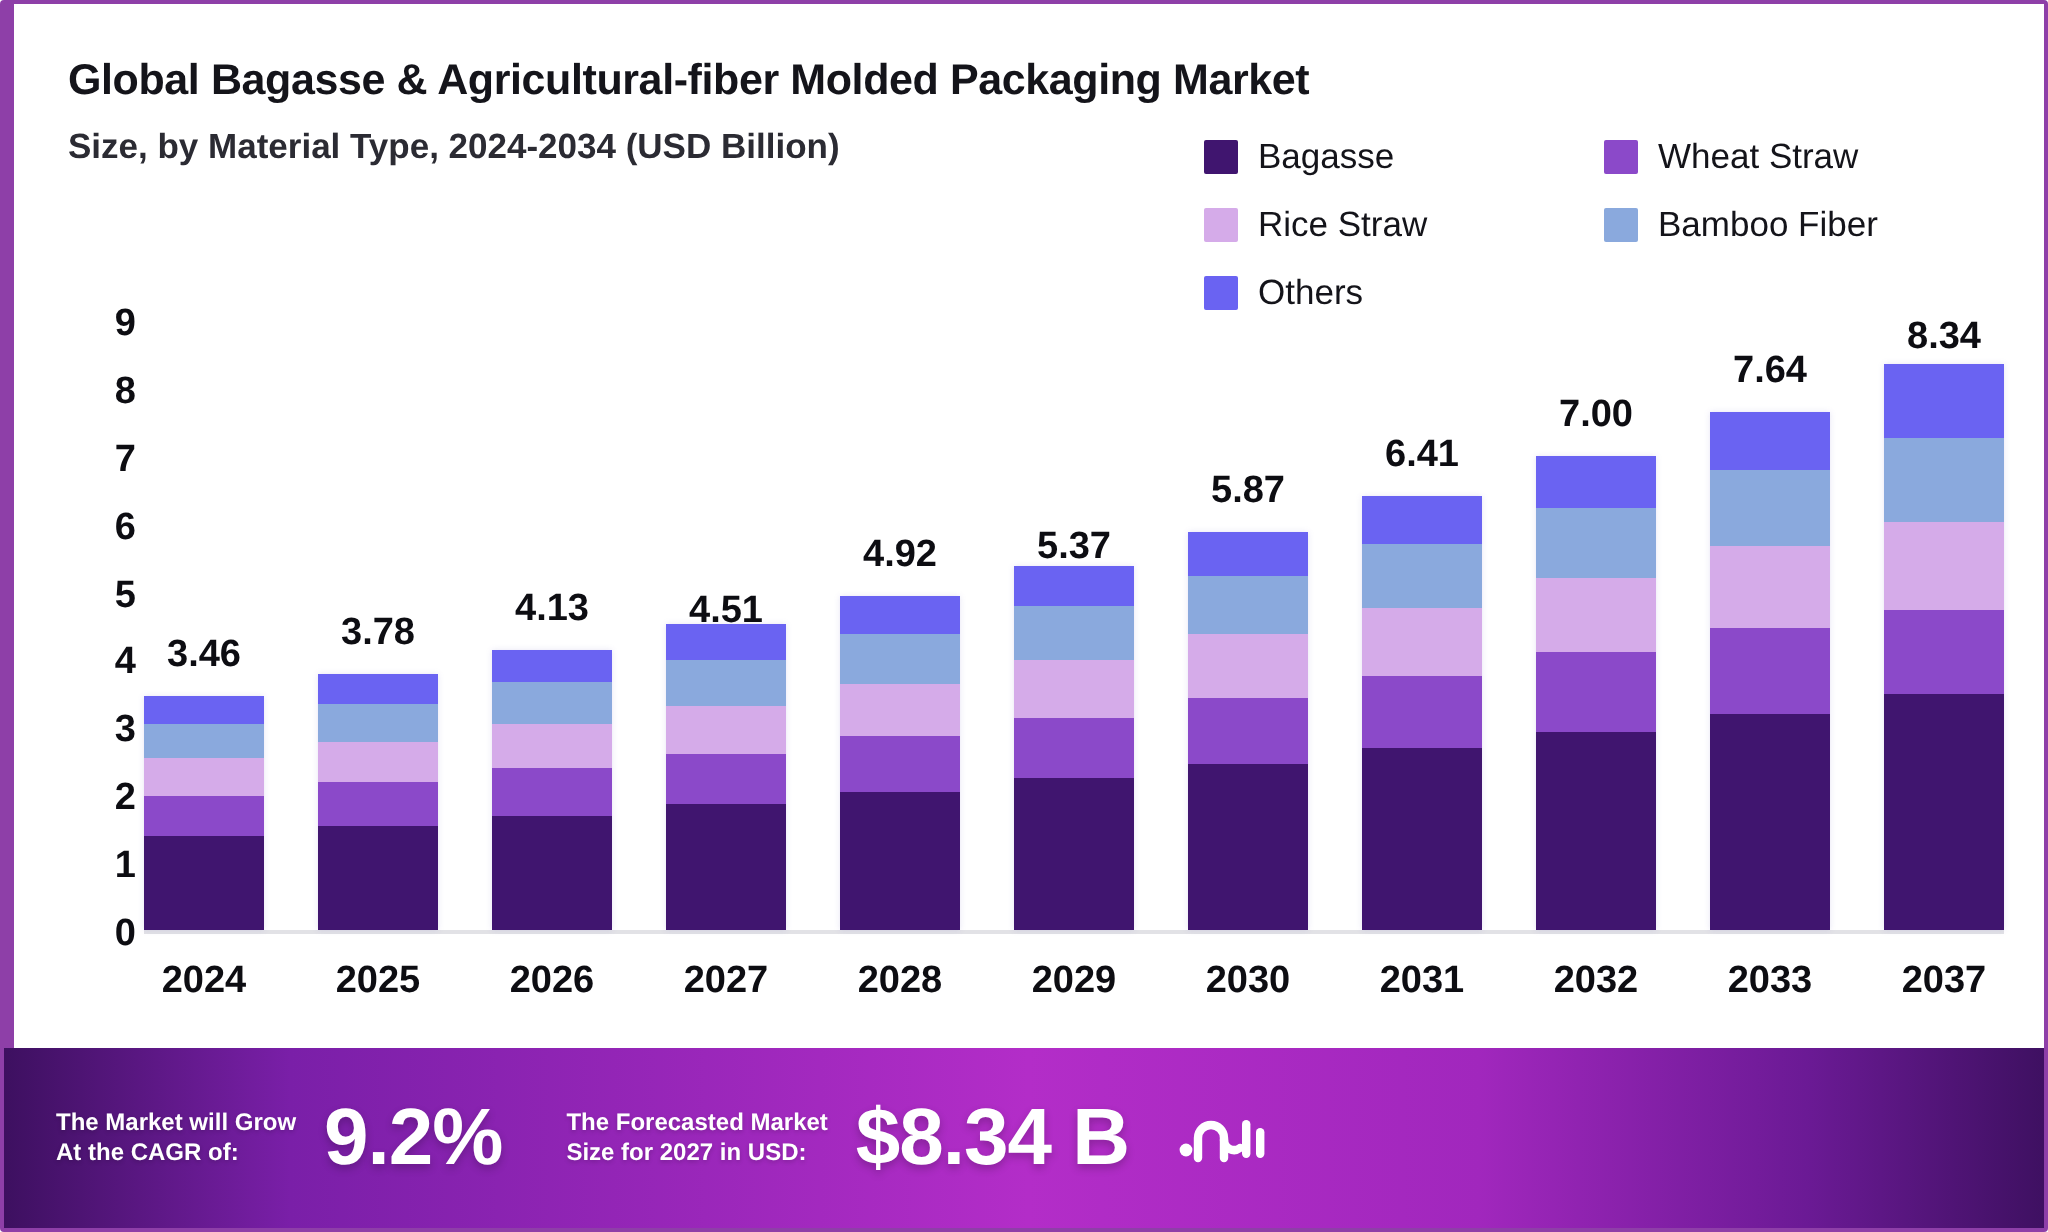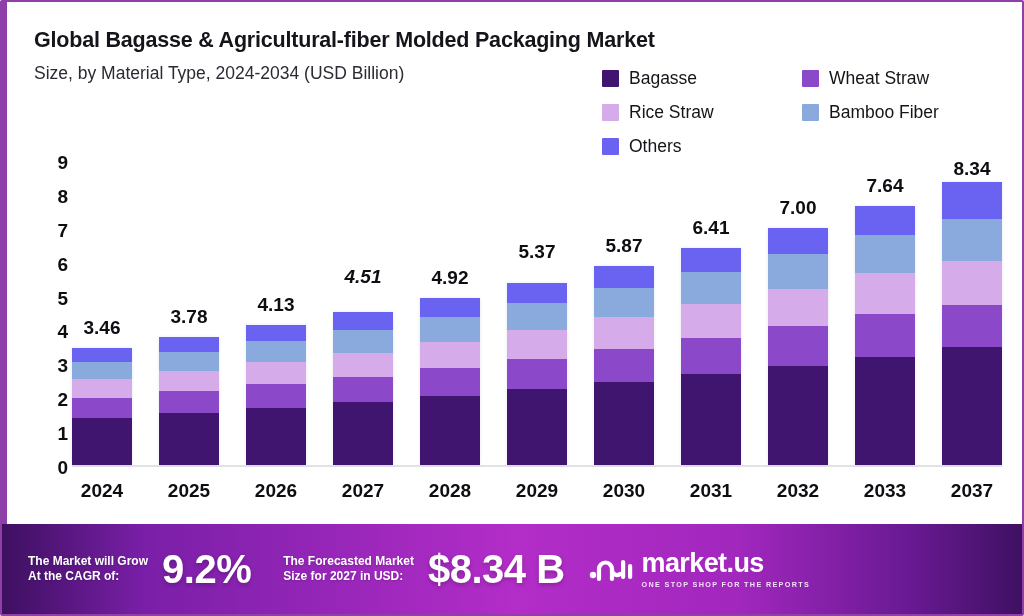"Size, by Material Type, 2024-2034" .subtitle { font-weight: 400 -> 700 }
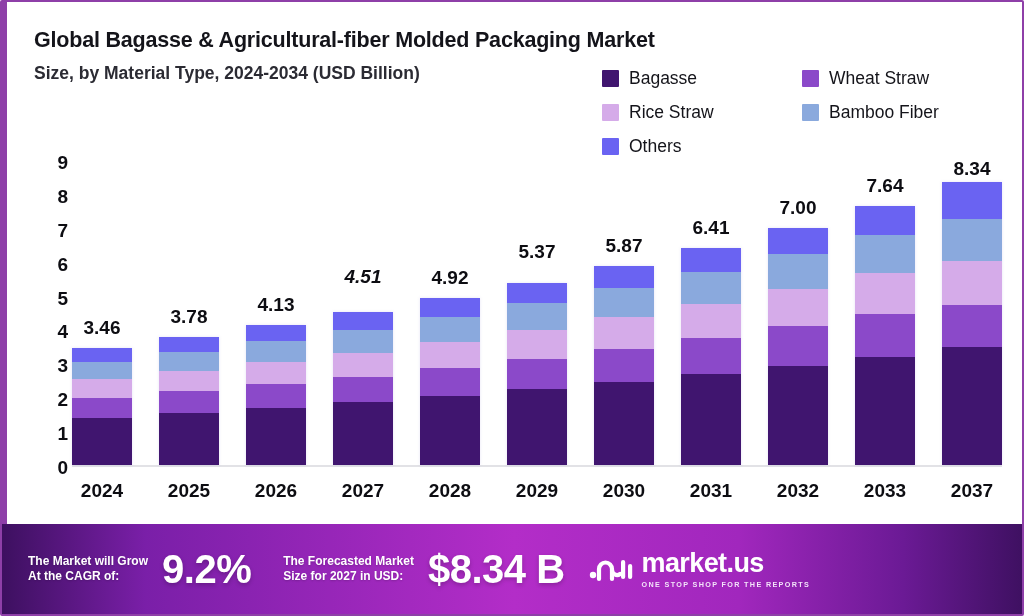"5.37" div.bar-value { bottom: 202px -> 180px }
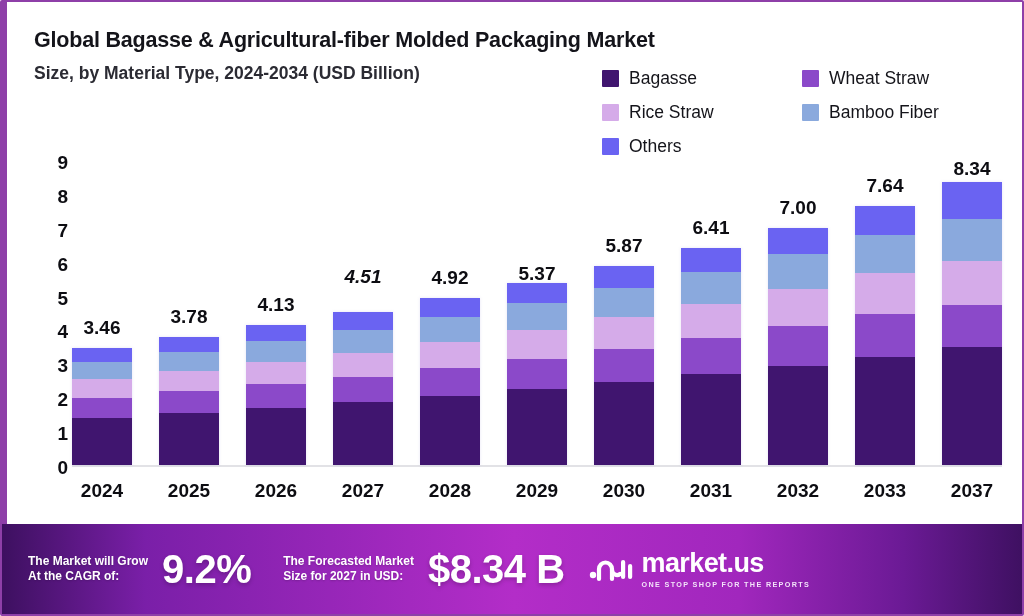"4.51" div.bar-value { bottom: 177px -> 148px; font-style: italic -> none }
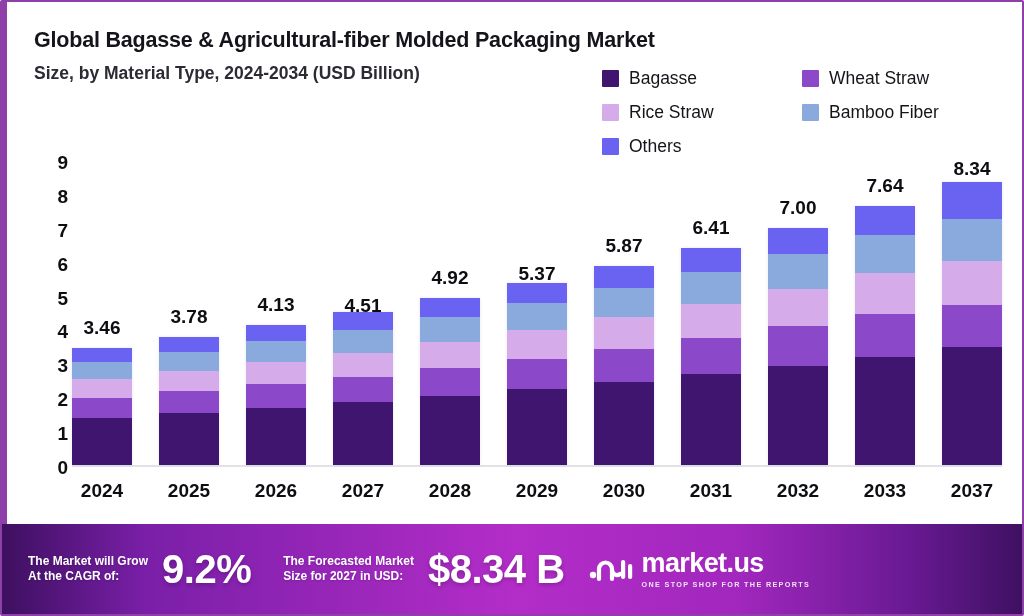"market.us" span.logo-text { html: <span> <span>market.us</span> <span>ONE STOP SHOP FOR THE REPORTS</span> </span> -> none }
